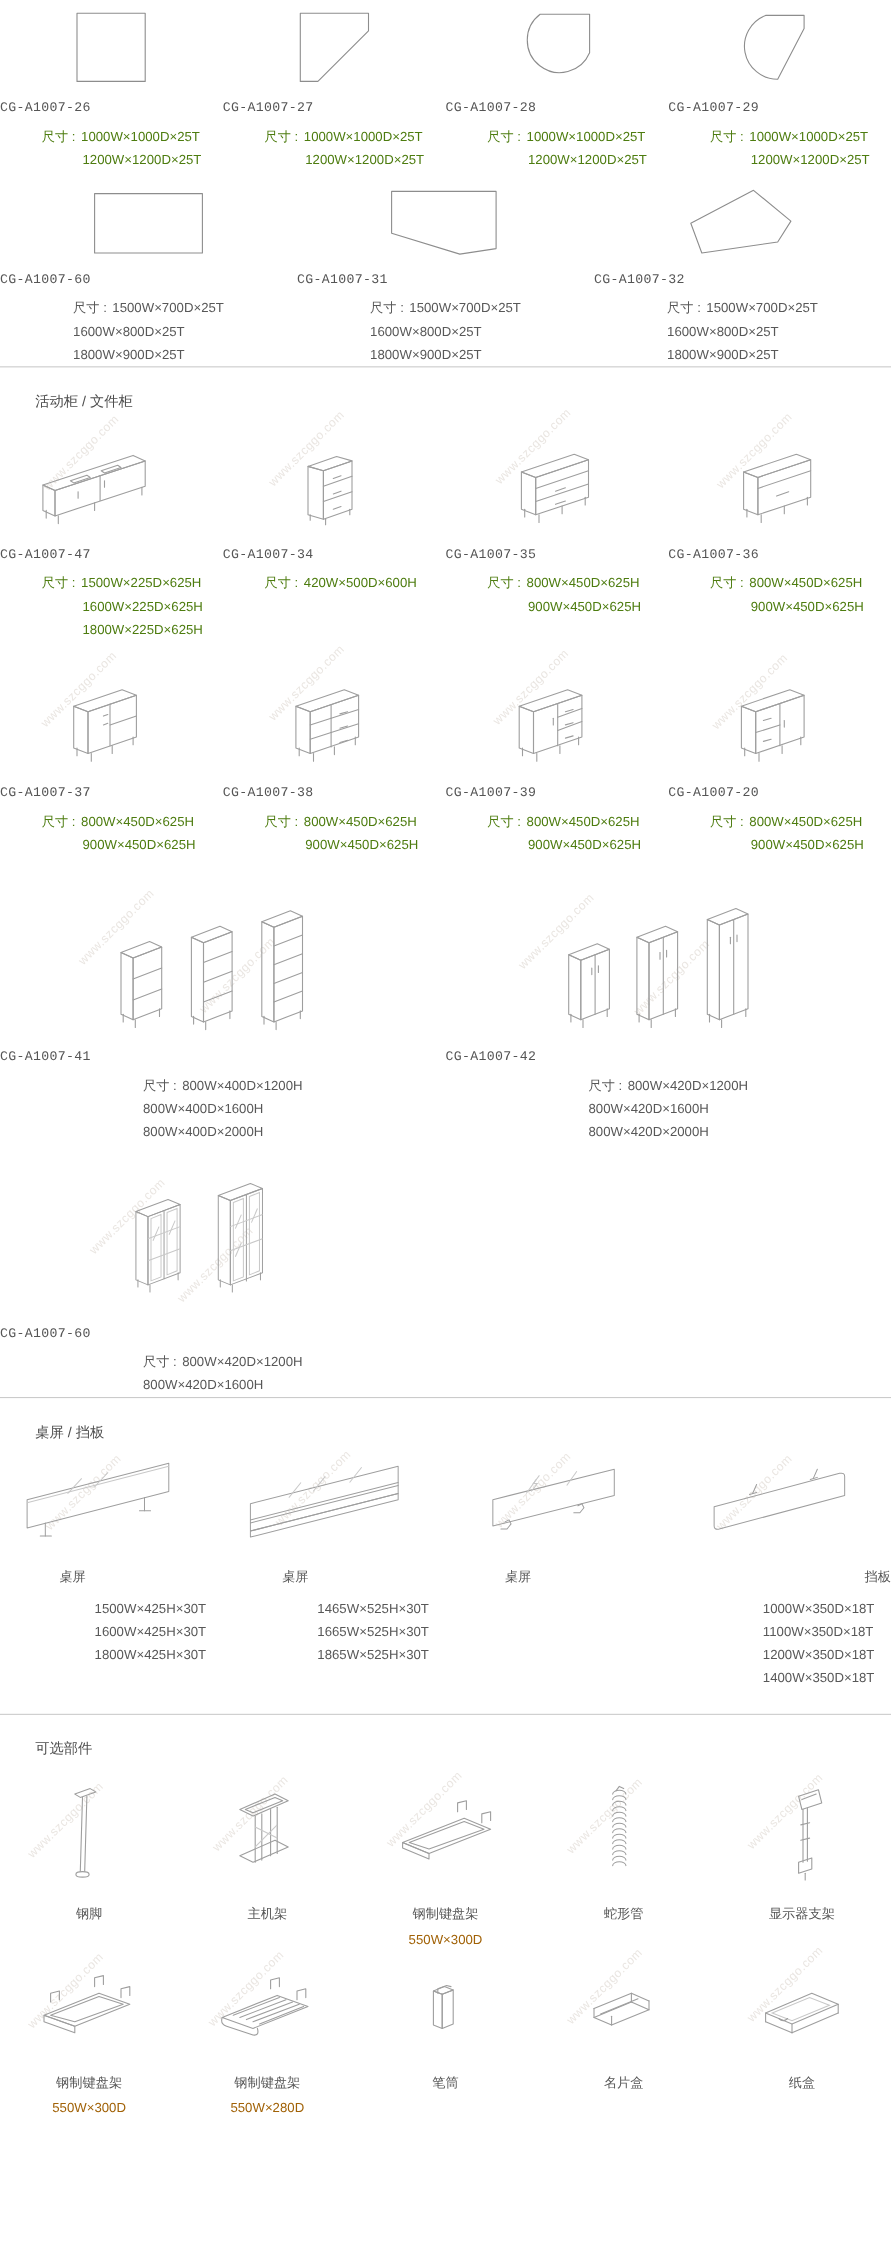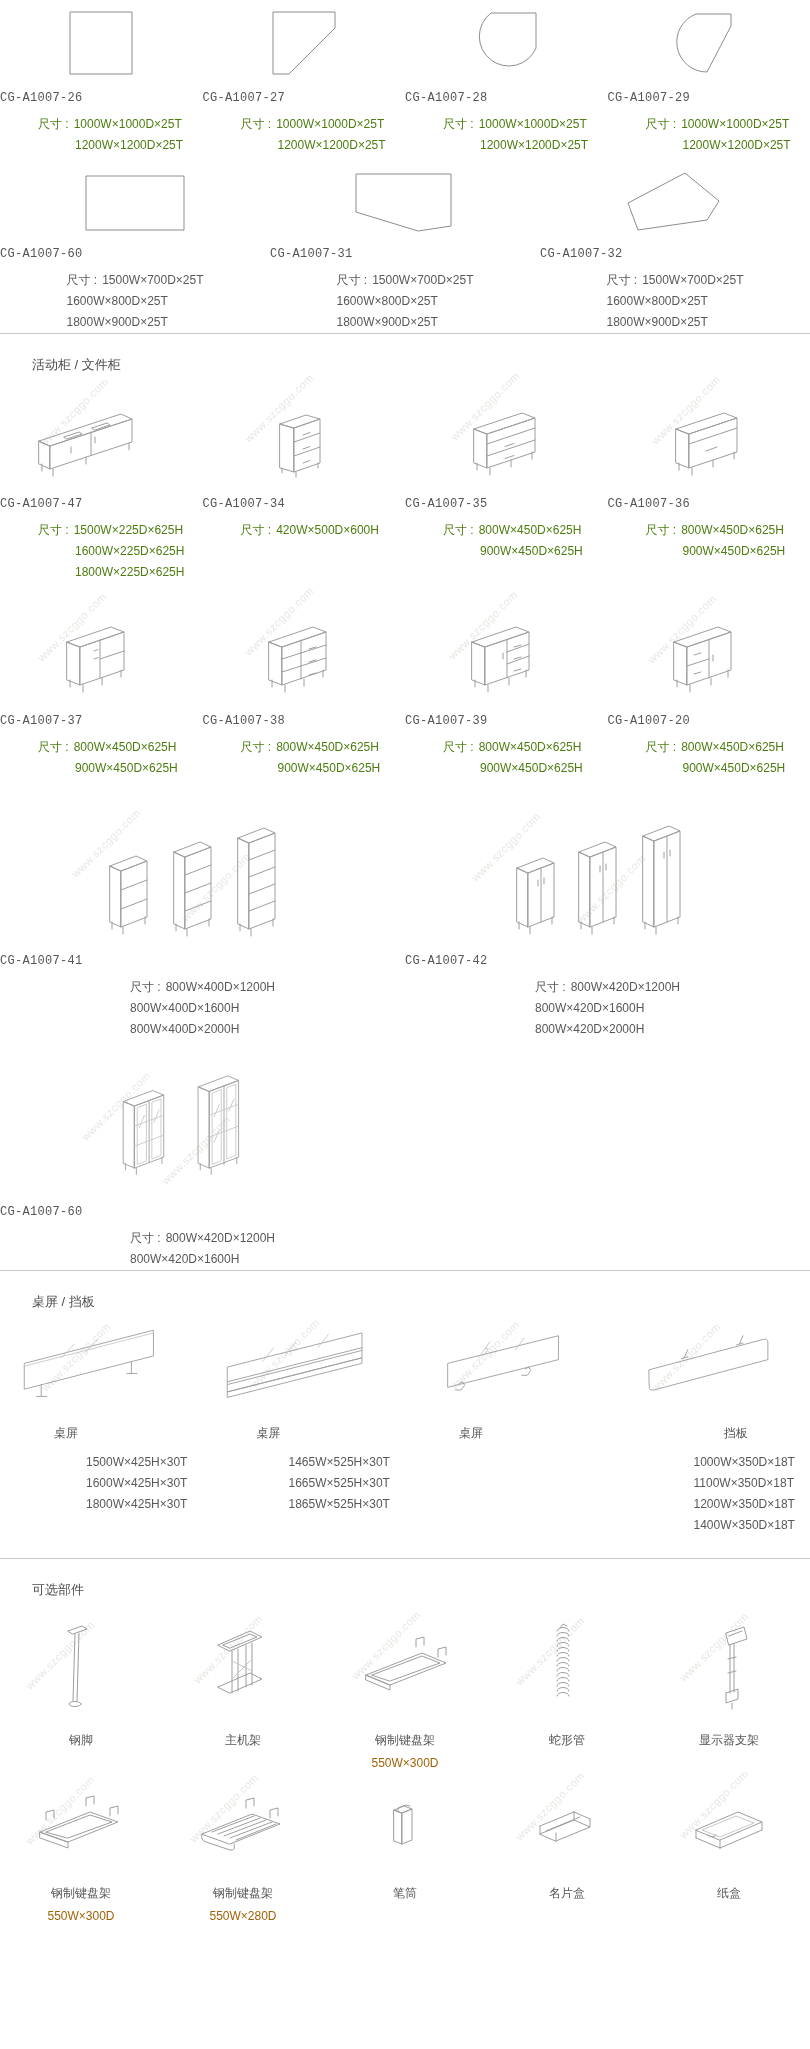"挡板" div.name-c { text-align: center -> right }
